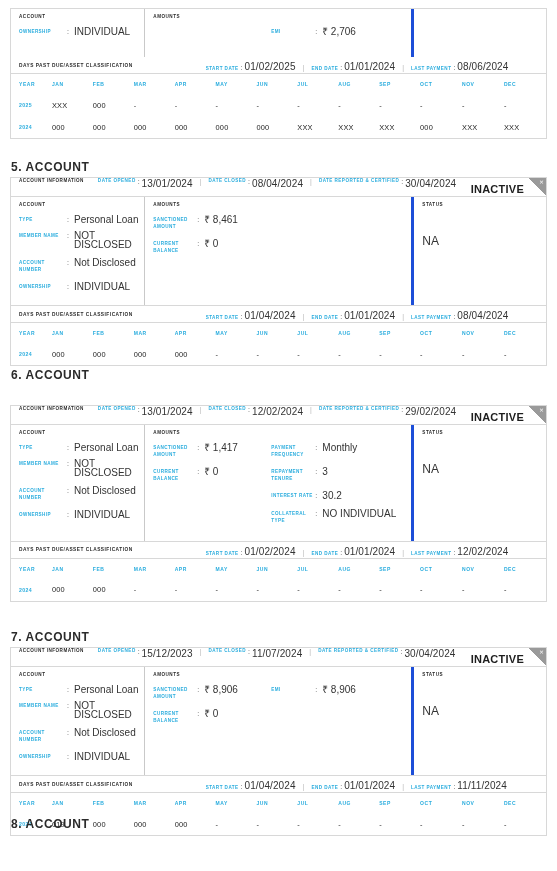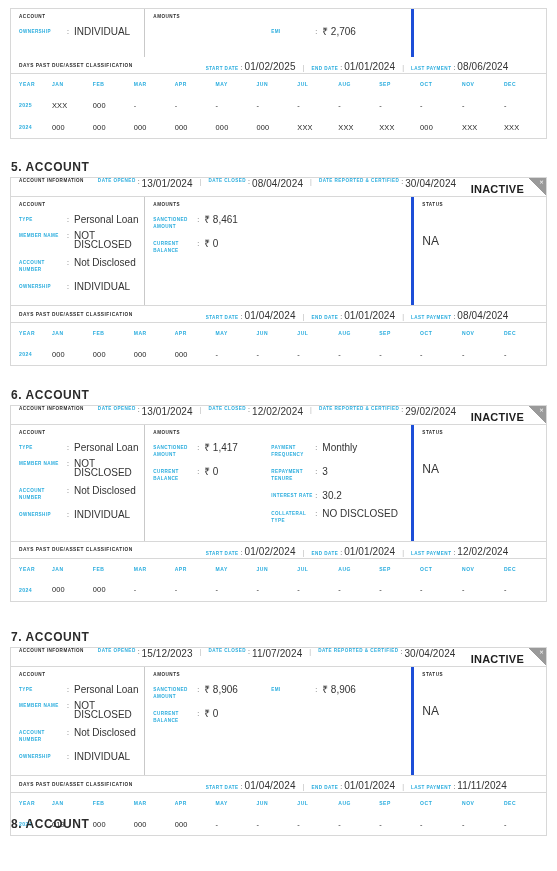"6. ACCOUNT" div.blk { top: 388px -> 368px }
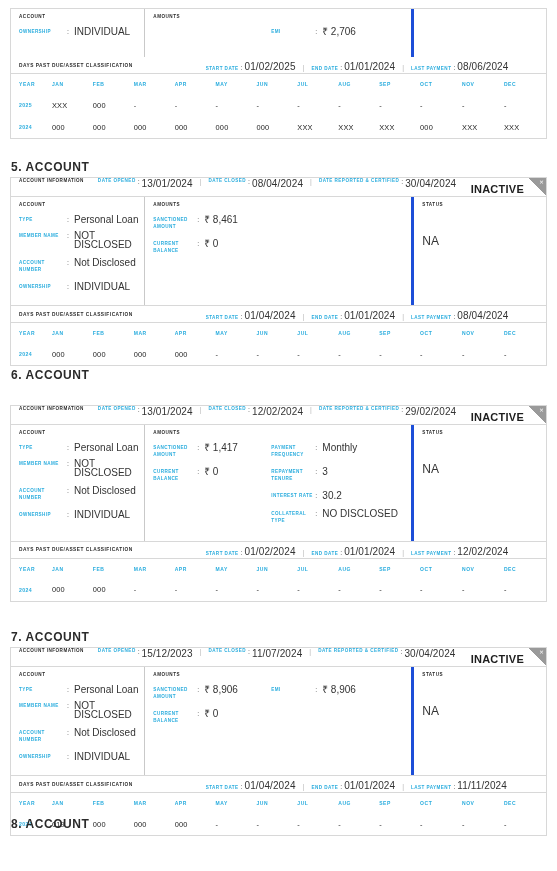"NO DISCLOSED" span.v { text: DISCLOSED -> INDIVIDUAL }
